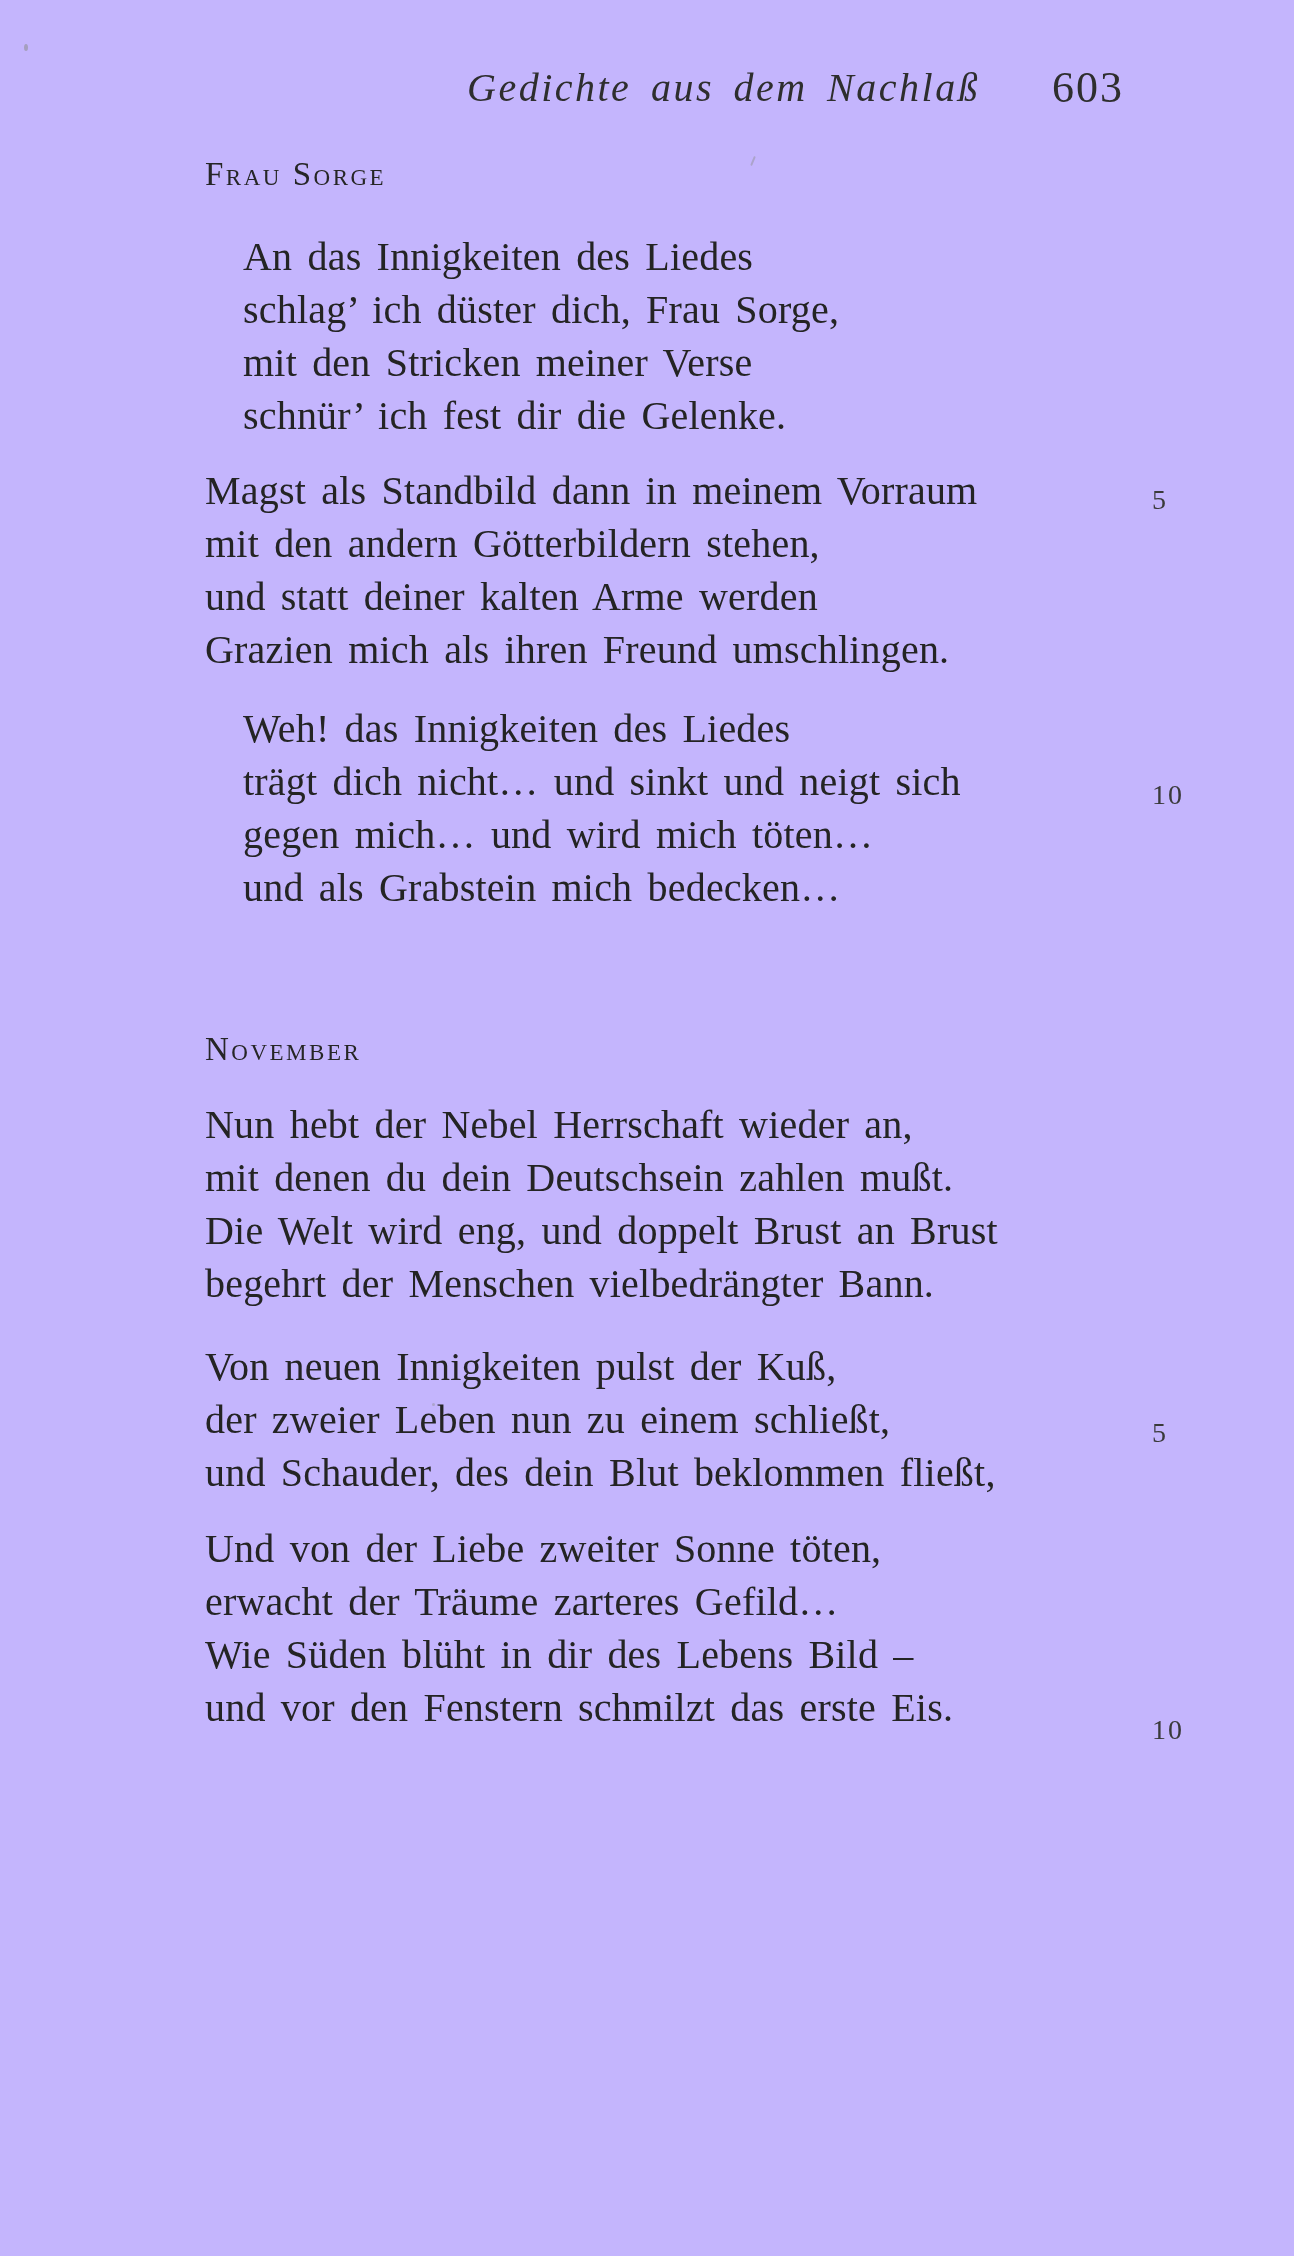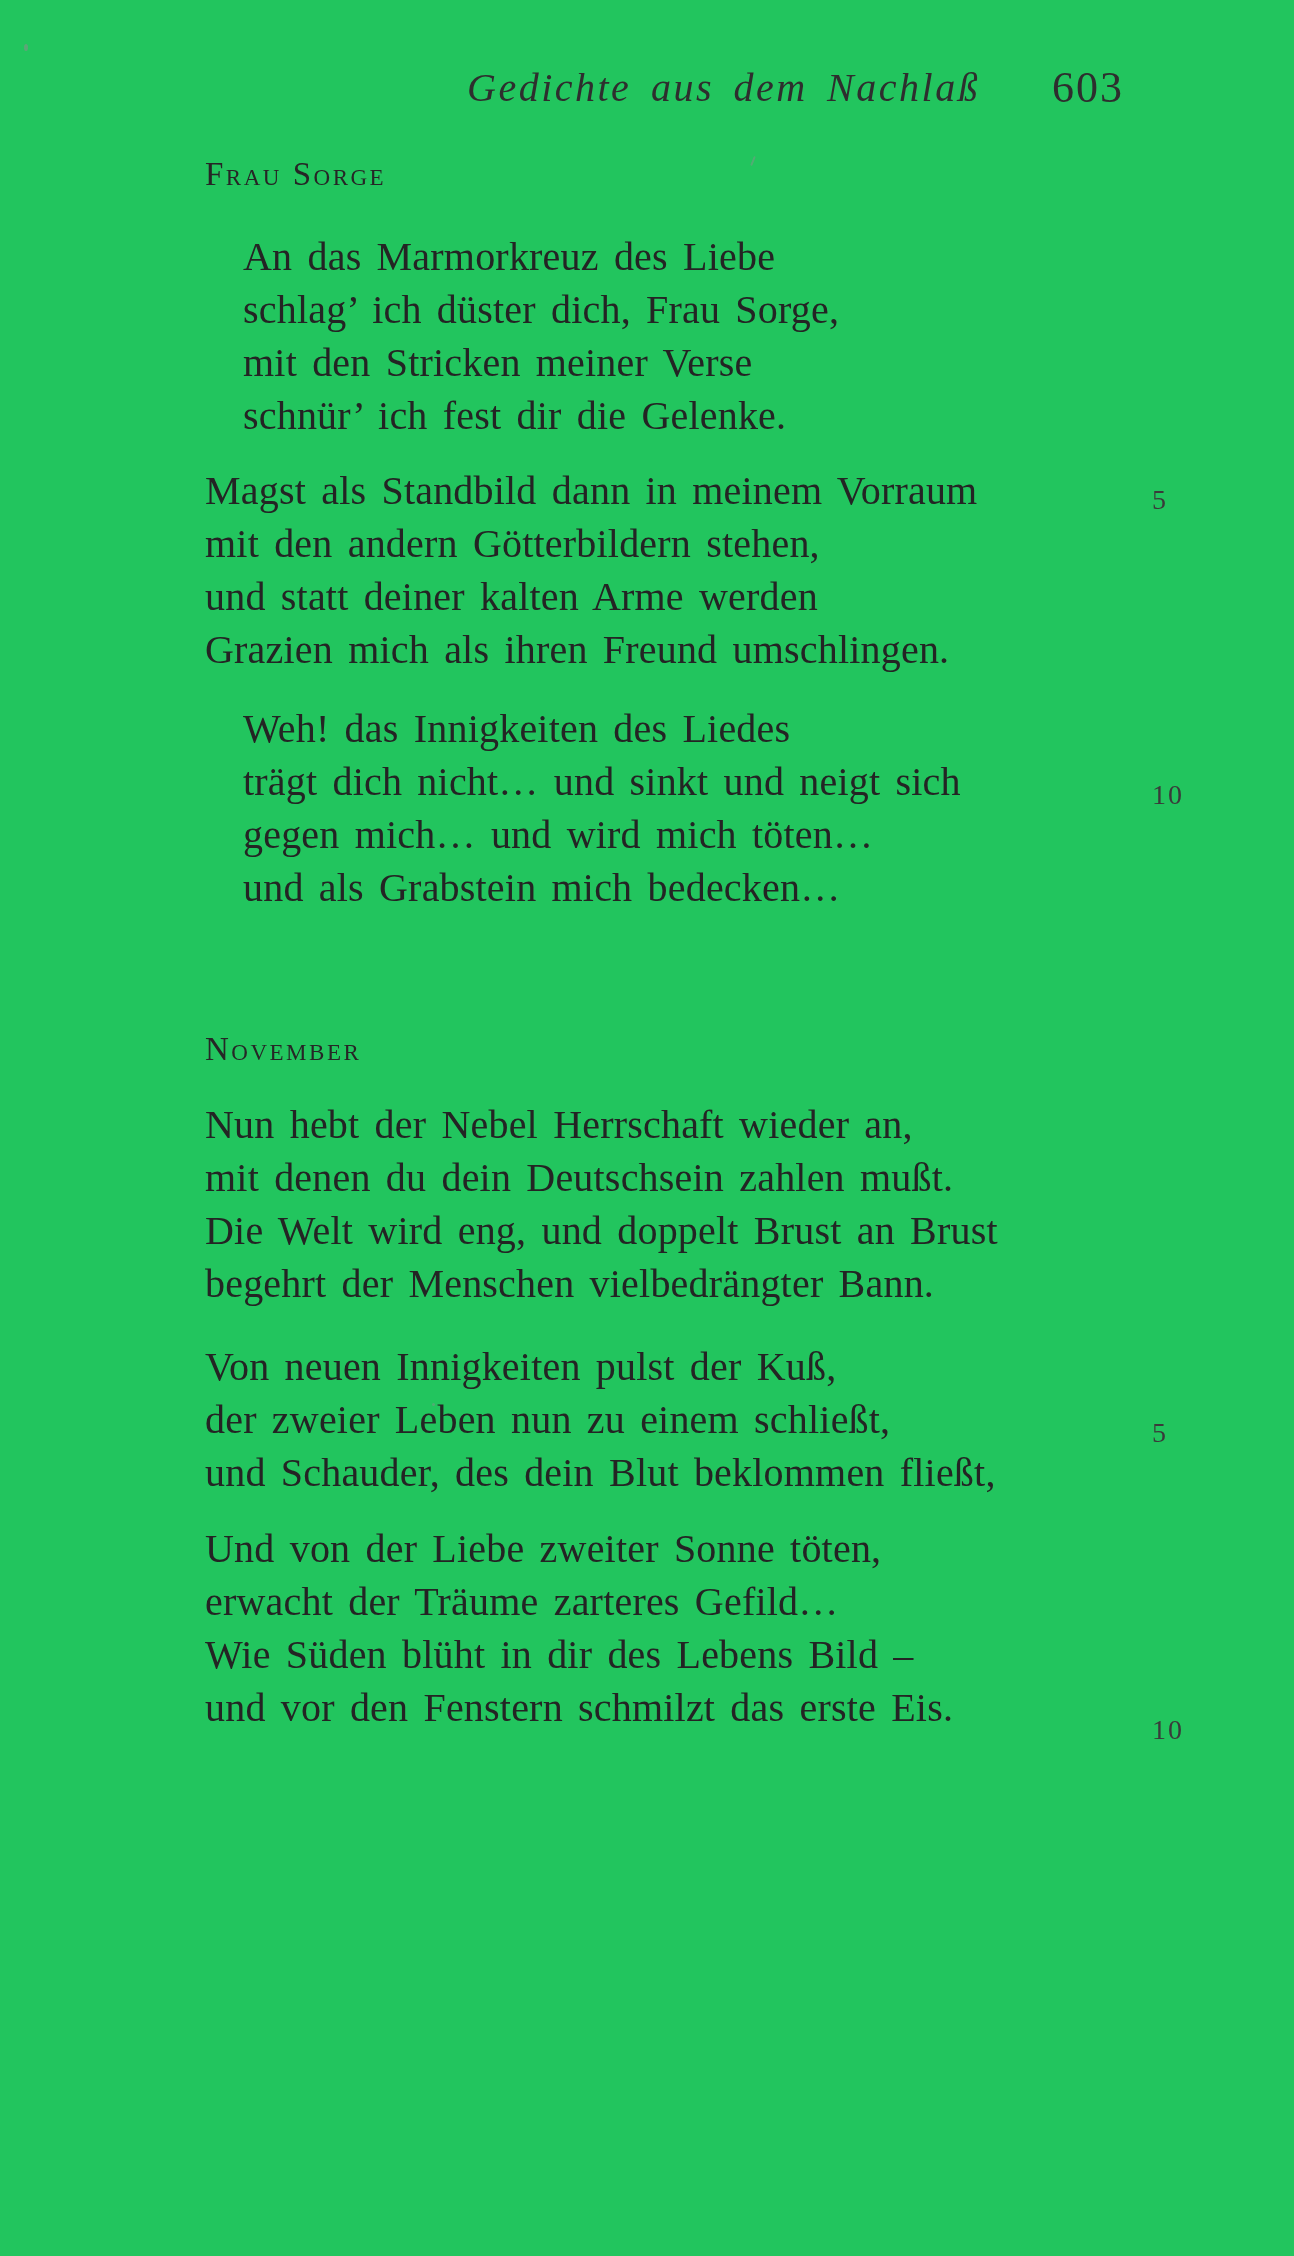"Gedichte aus dem Nachlaß" .page { background: #22c55e -> #c4b5fd }
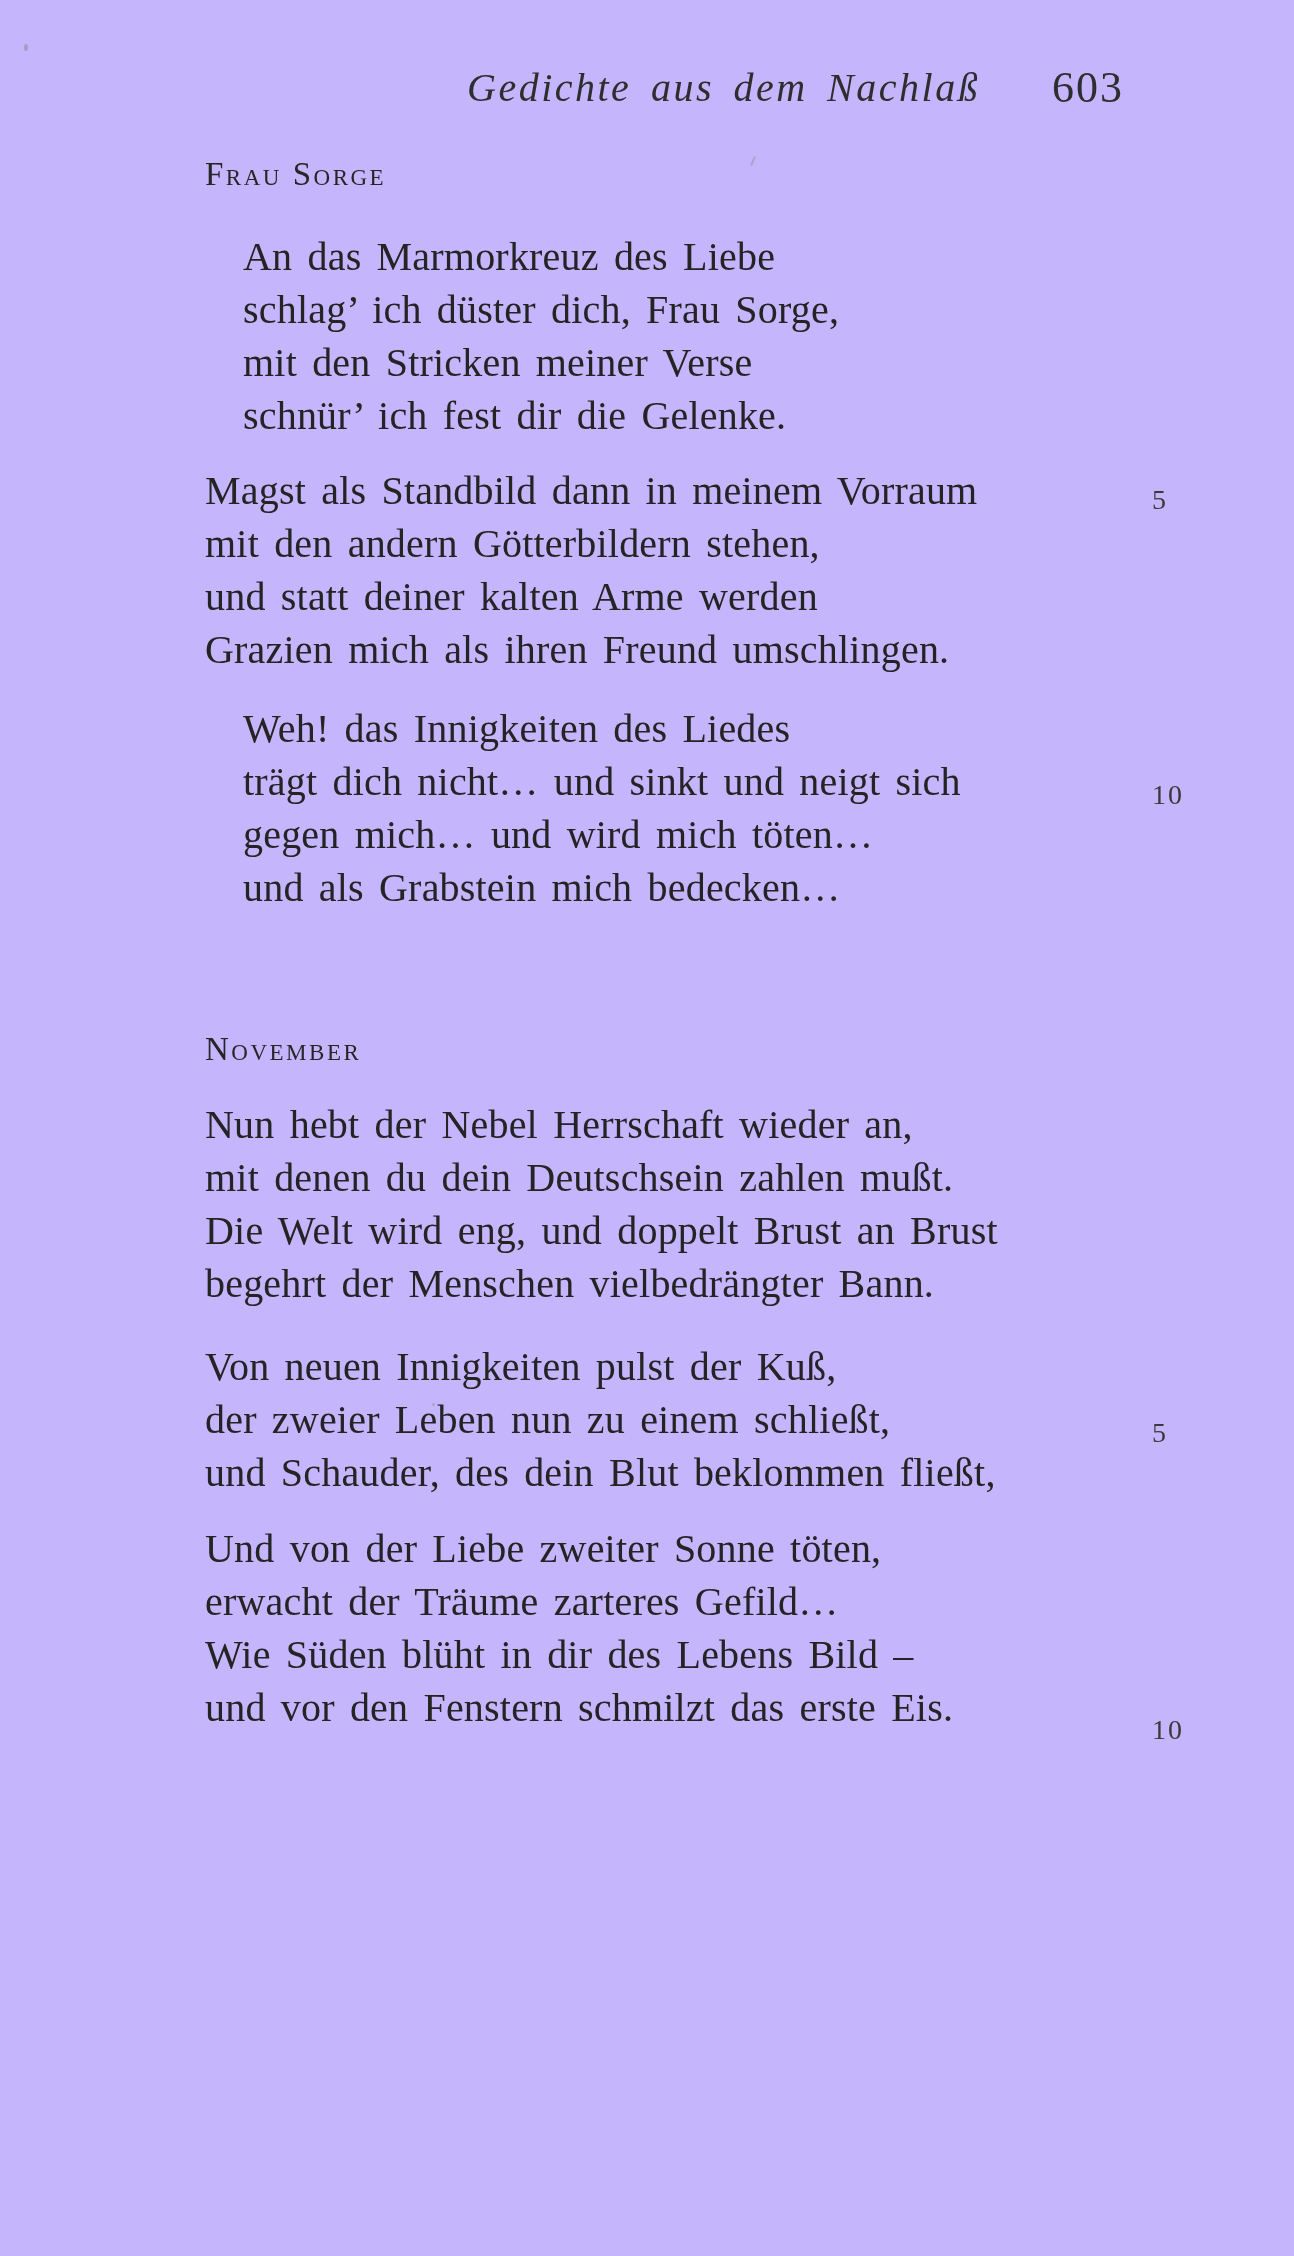"An das Marmorkreuz des Liebe" div.line { text: Marmorkreuz des Liebe -> Innigkeiten des Liedes }
